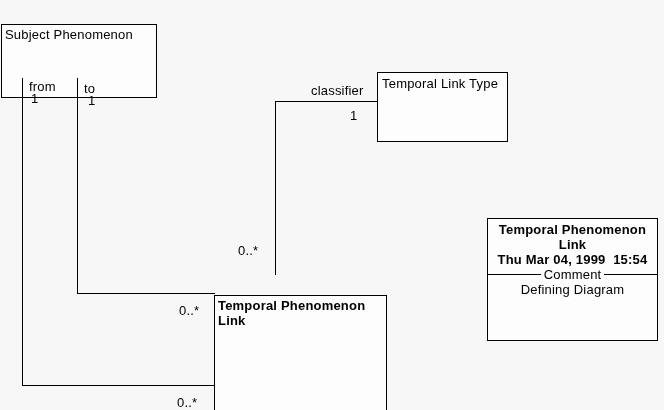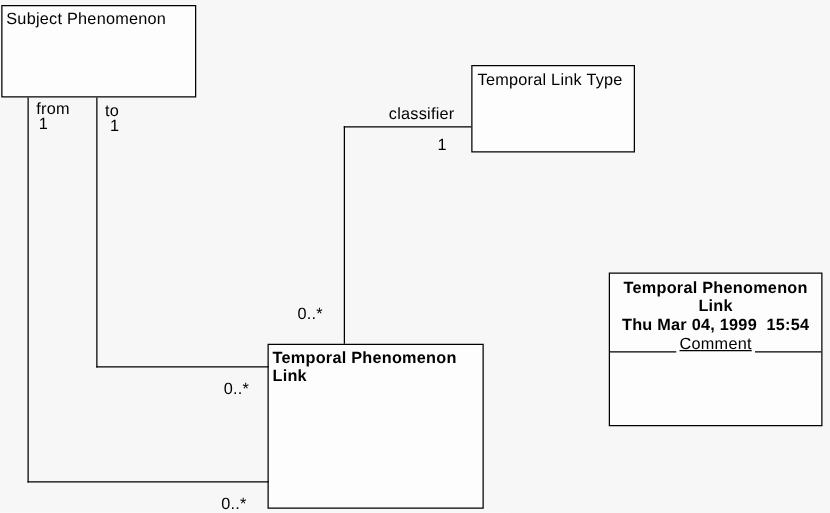"Subject Phenomenon" .cls-box { margin-top: none -> 20px }
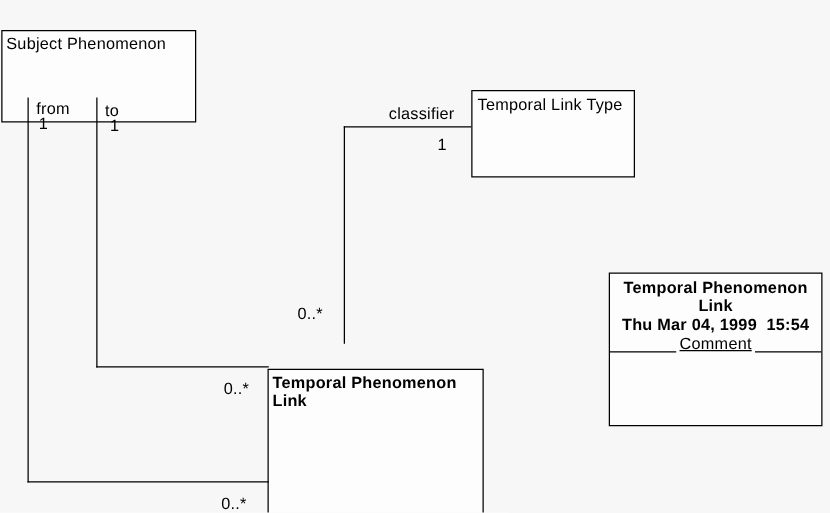"Comment" .cb-sep { align-items: flex-end -> center; text-decoration: underline -> none }
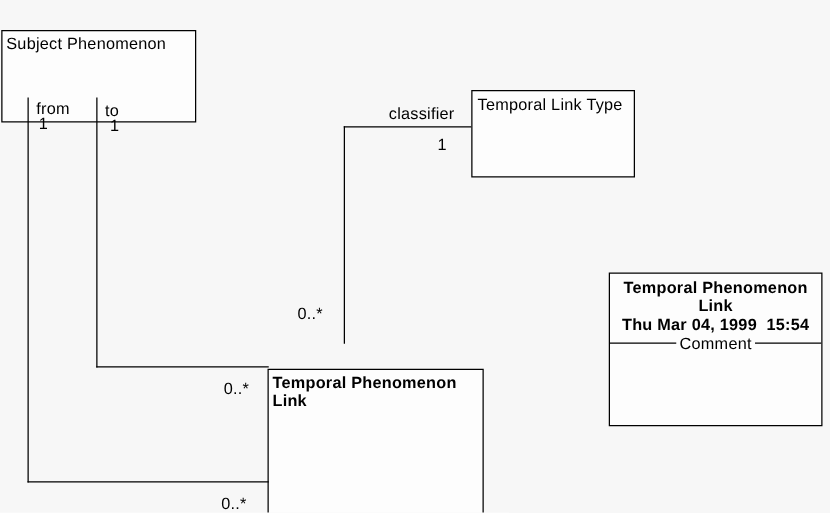"Defining Diagram" div.cb-line { html: none -> <div>Defining Diagram</div> }
